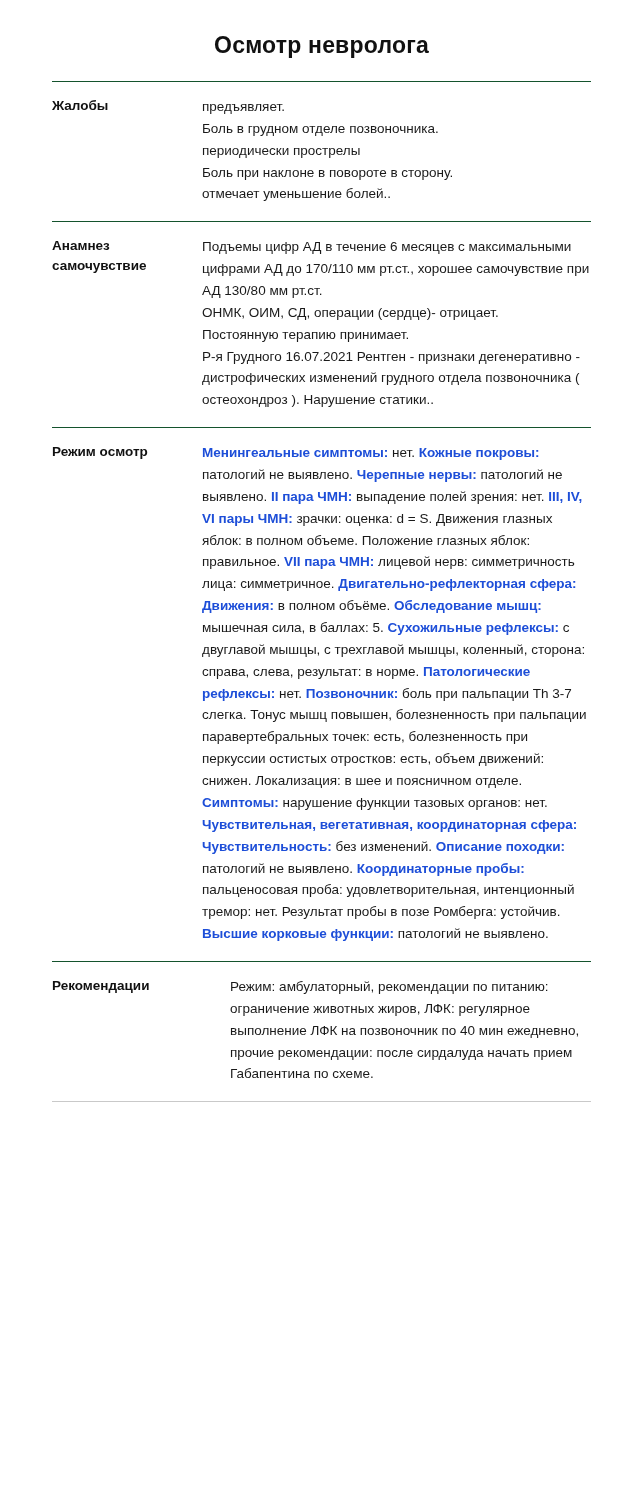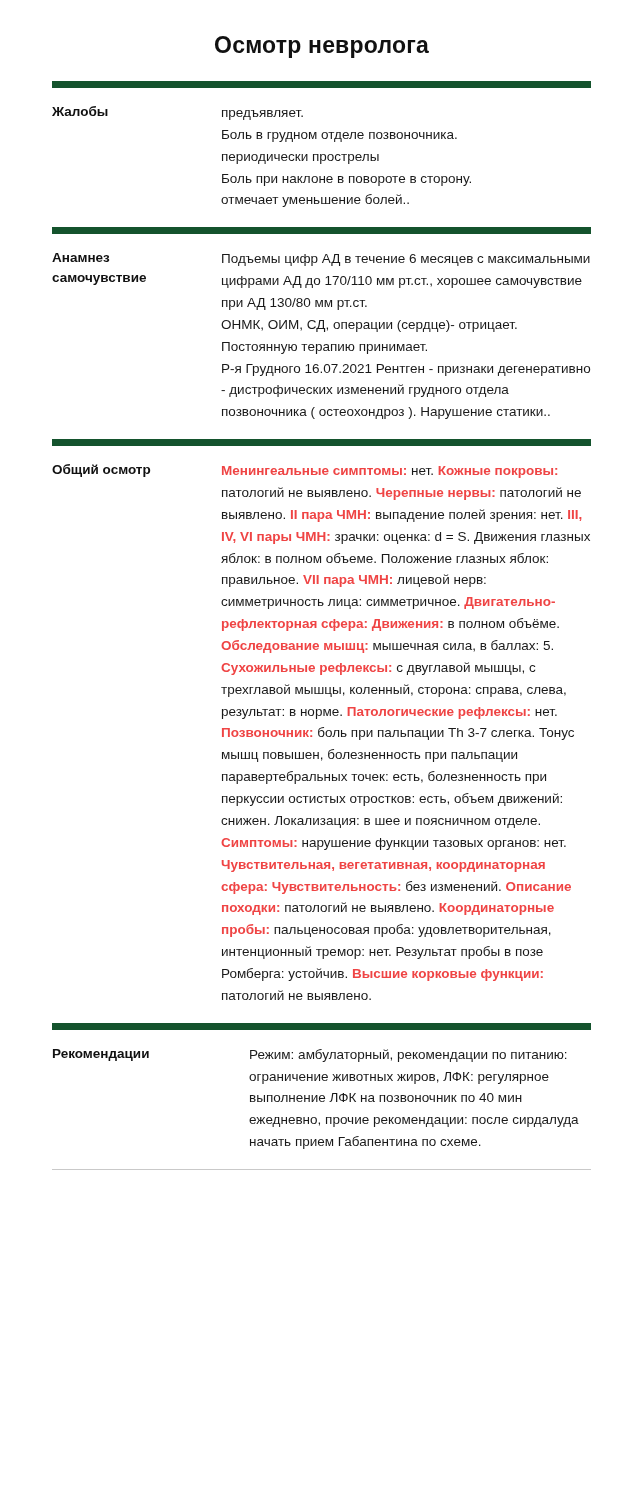"Жалобы" .row { border-top: 7px solid #14532d -> 1px solid #14532d }
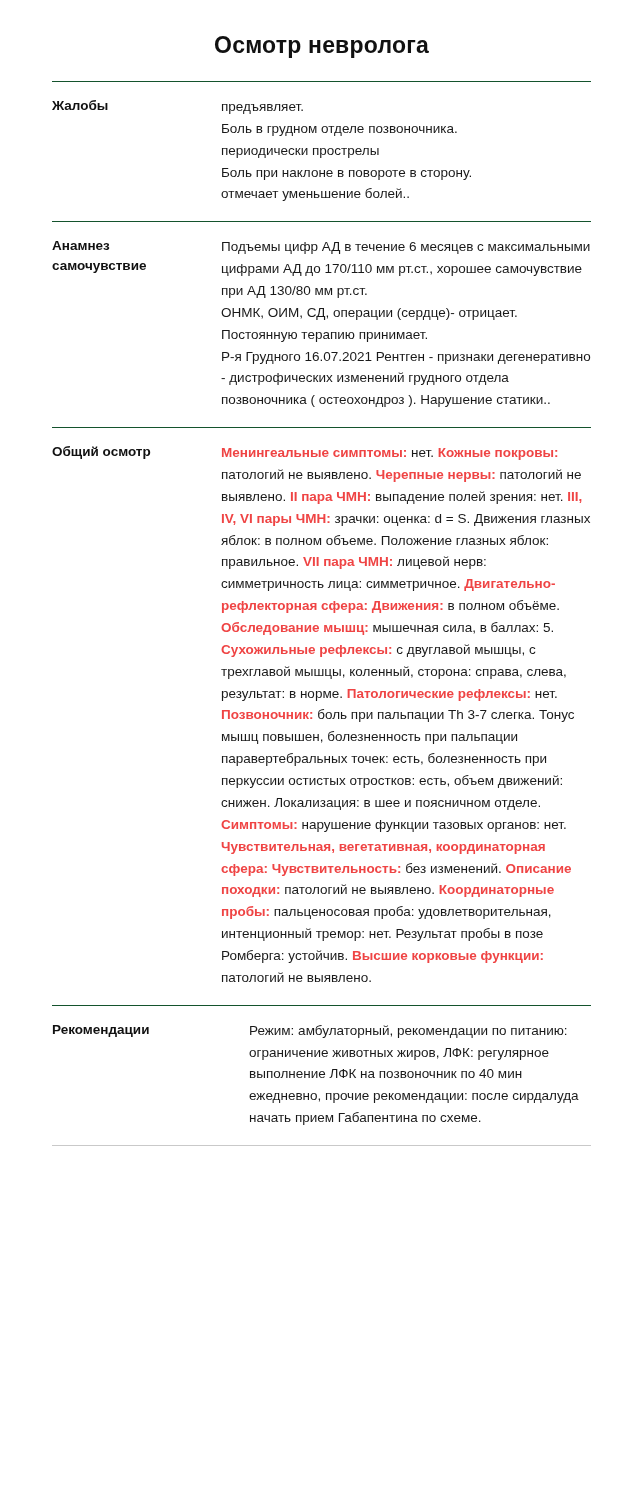"предъявляет." .row-value { margin-left: 19px -> none }
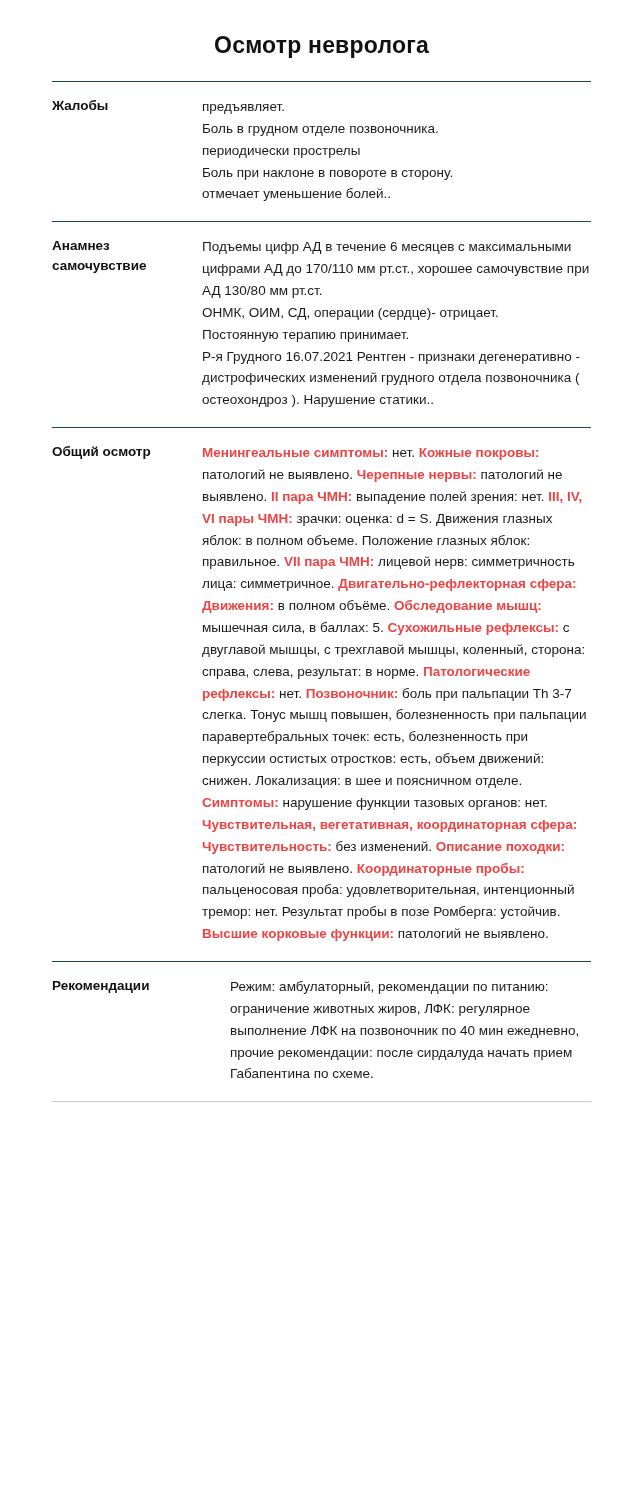"Общий осмотр" div.row-label { text: Общий -> Режим }
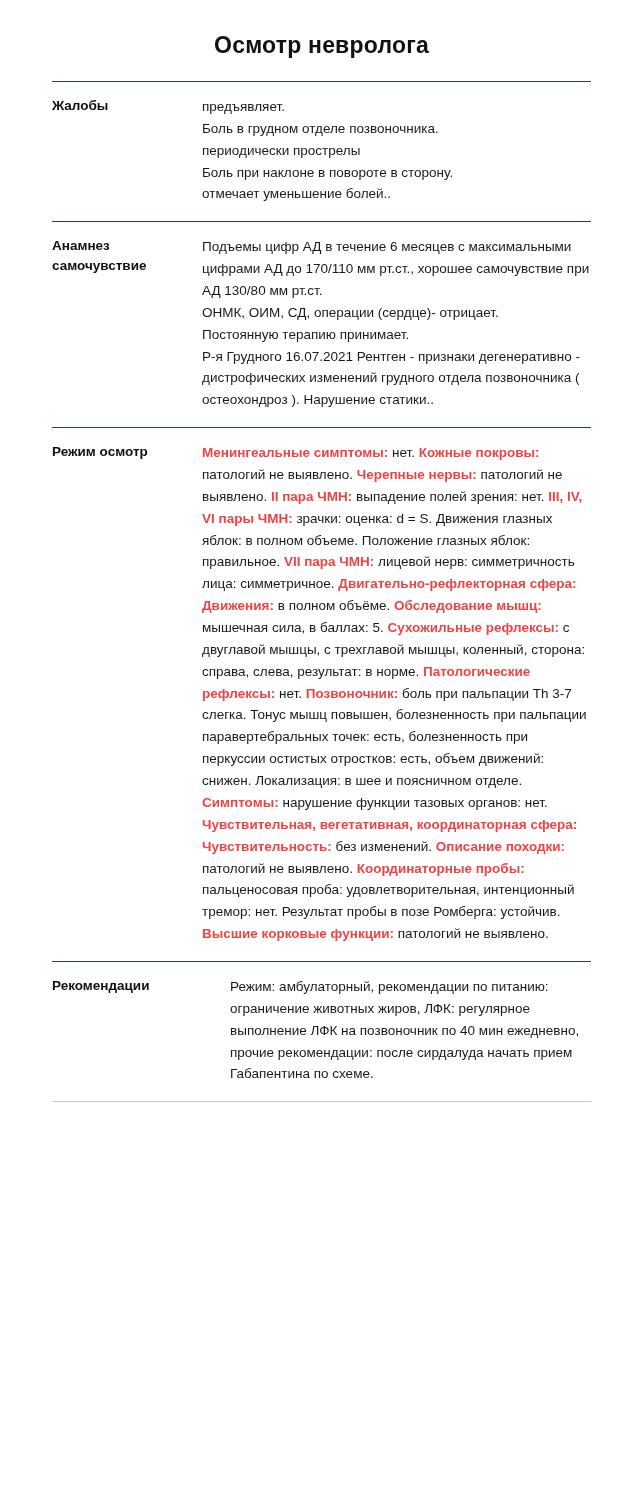"Менингеальные симптомы:" .row-value b { color: #ef4444 -> #1d4ed8 }
